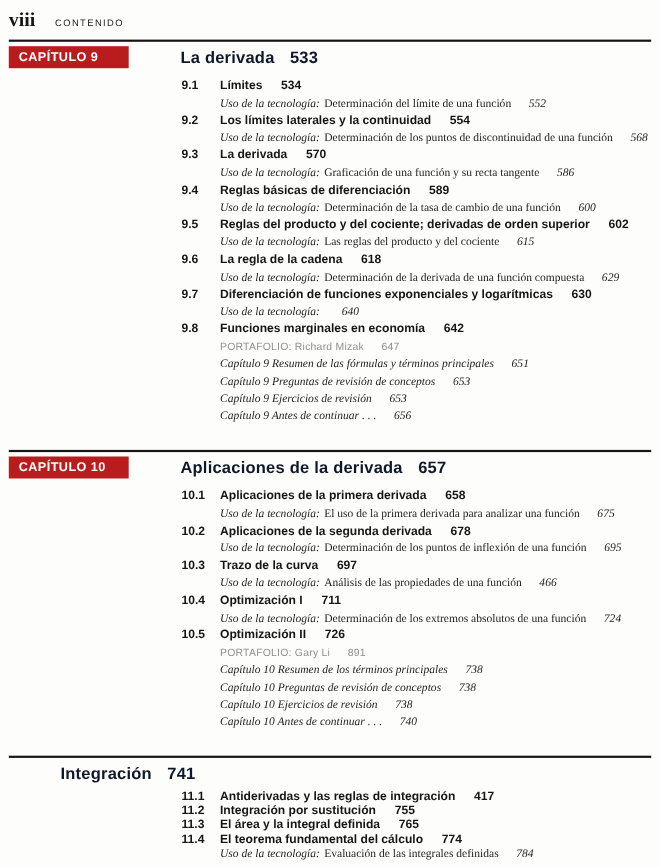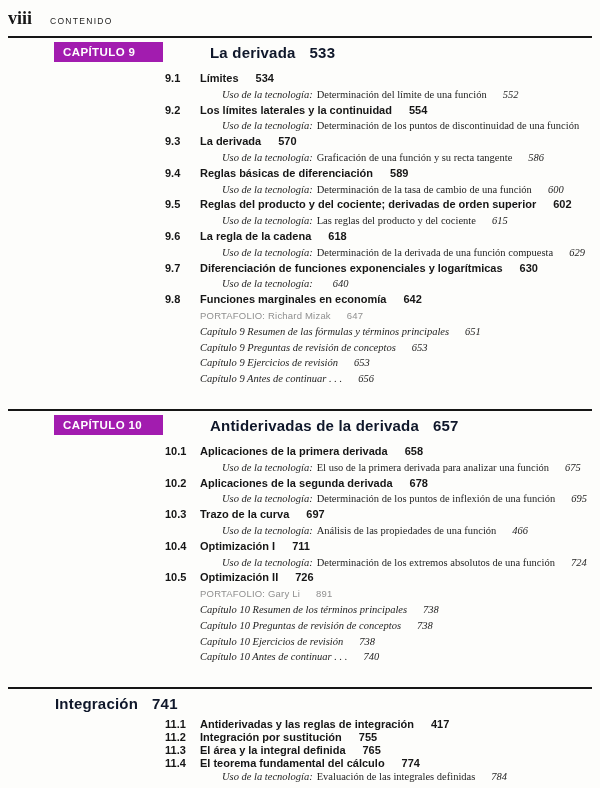"CAPÍTULO 9" .badge { background: #a21caf -> #b91c1c; margin-left: 46px -> none }
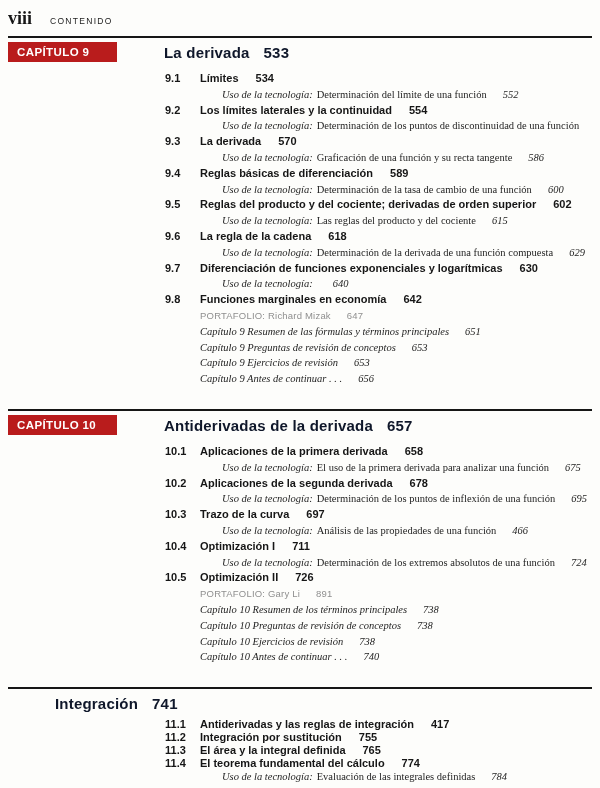"Uso de la tecnología:" .tprefix { margin-left: 22px -> none }
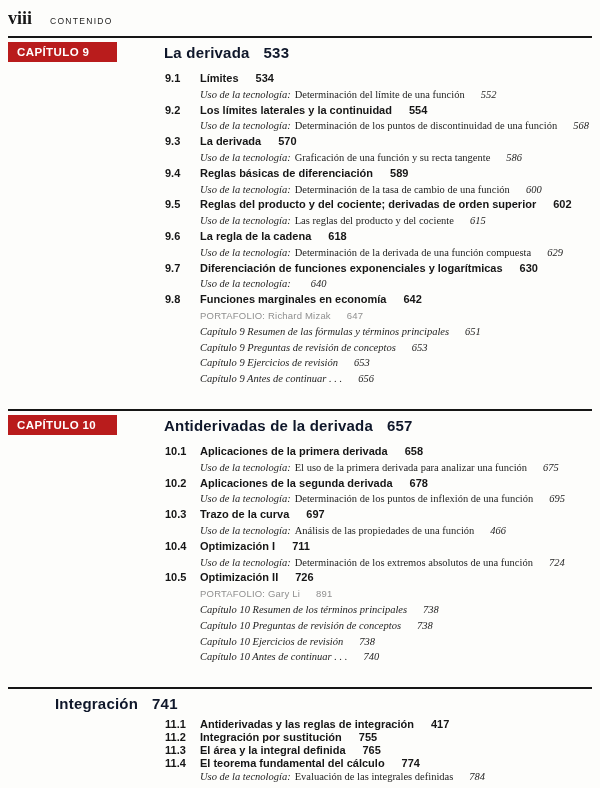"Antiderivadas de la derivada" span { text: Antiderivadas -> Aplicaciones }
